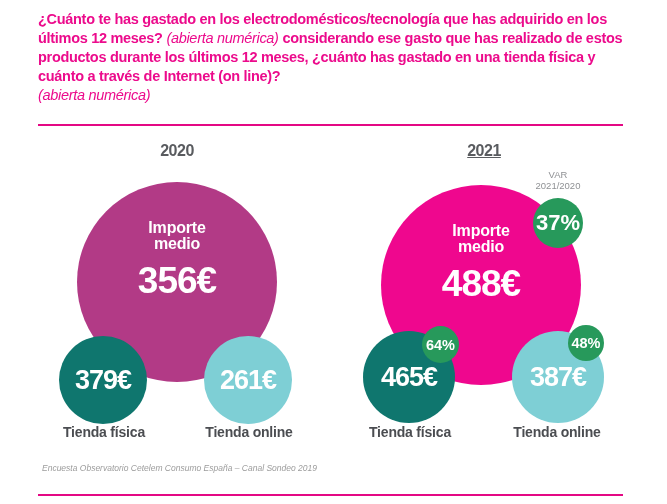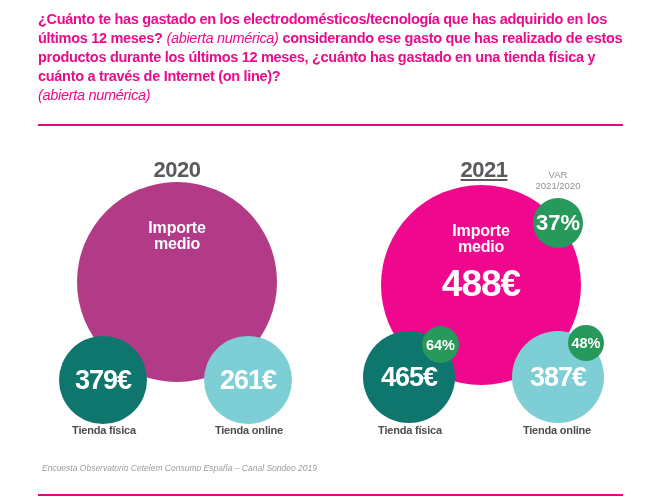"2020" .year { font-size: 22px -> 16px; top: 157px -> 142px }
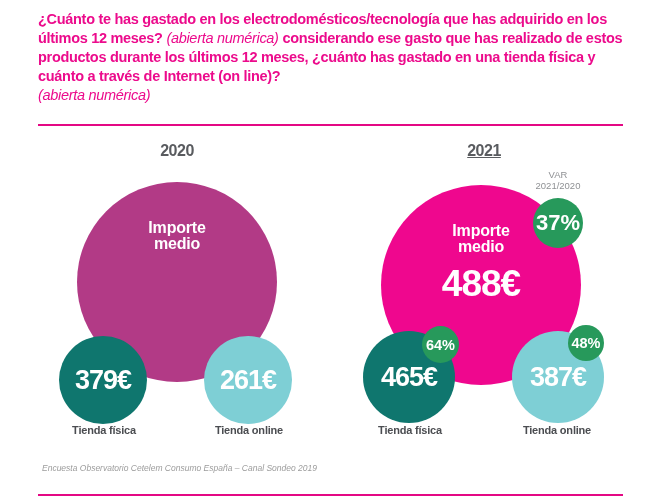"356€" div.main-value { html: none -> <div>356€</div> }
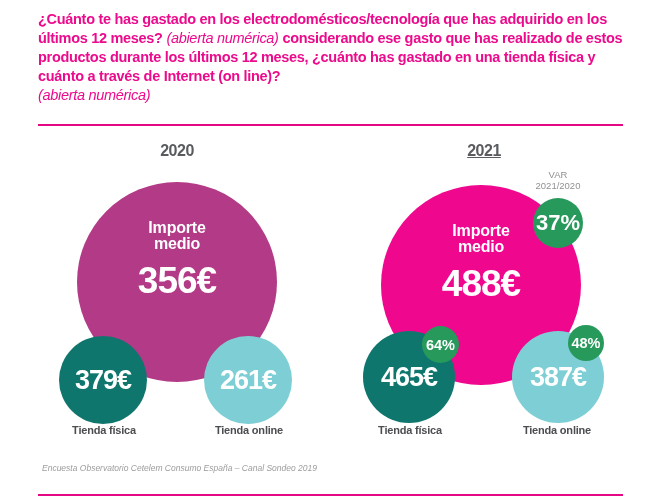"Tienda física" .caption { font-size: 11px -> 14px }
